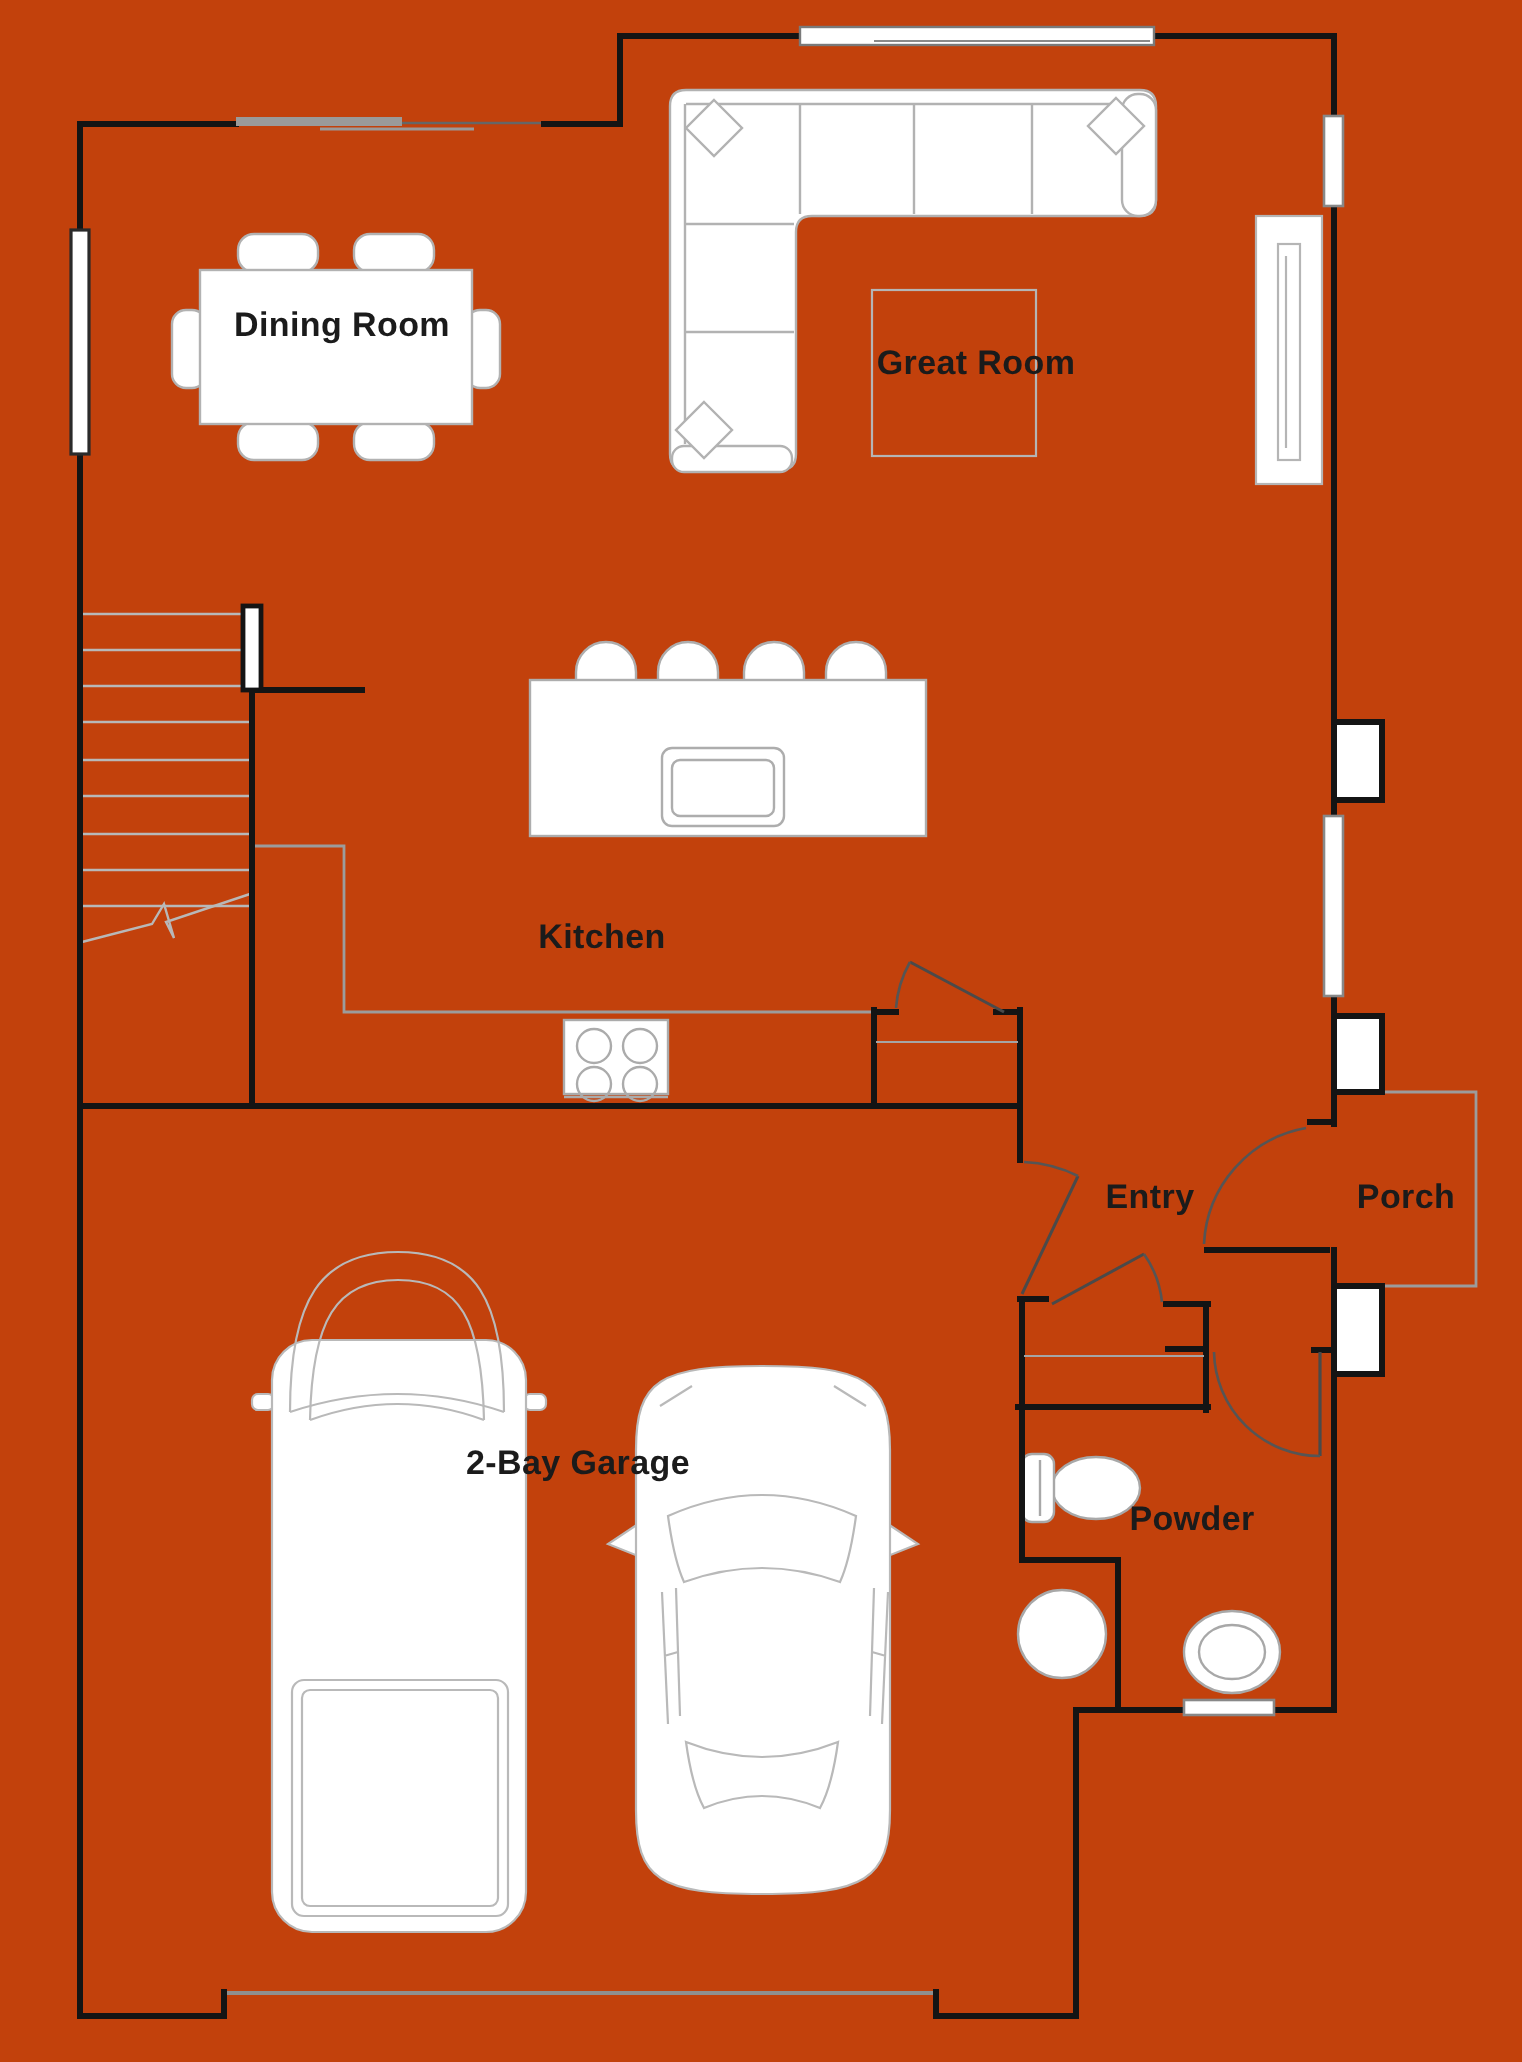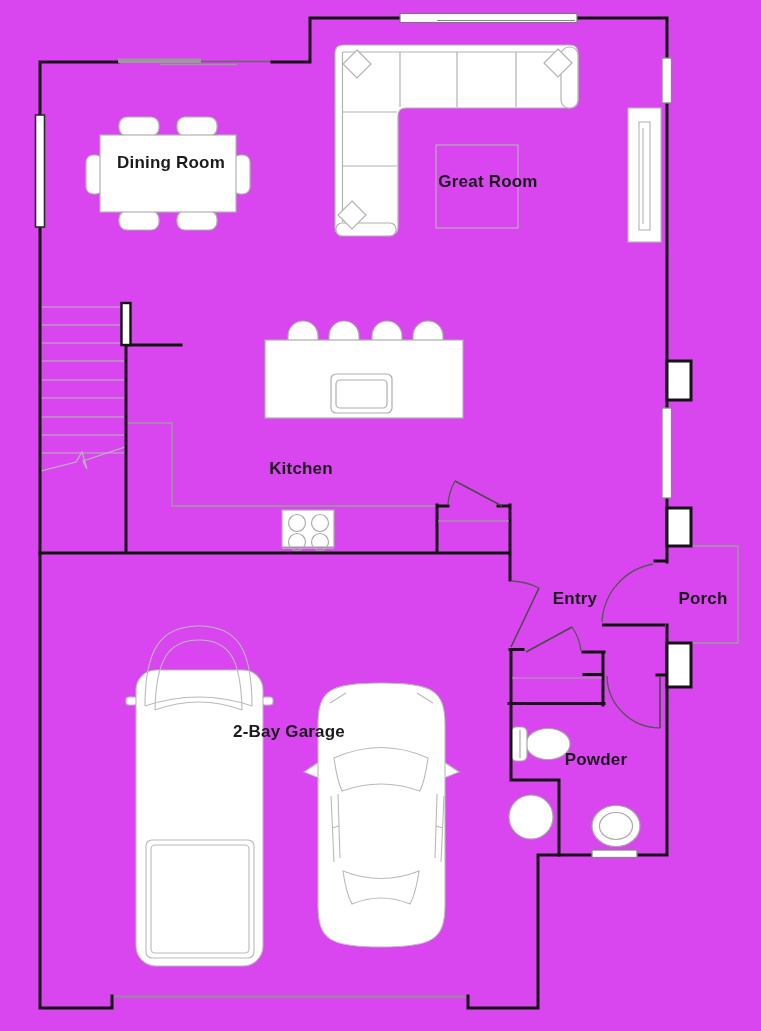"Dining Room" .page { background: #d946ef -> #c2410c }
